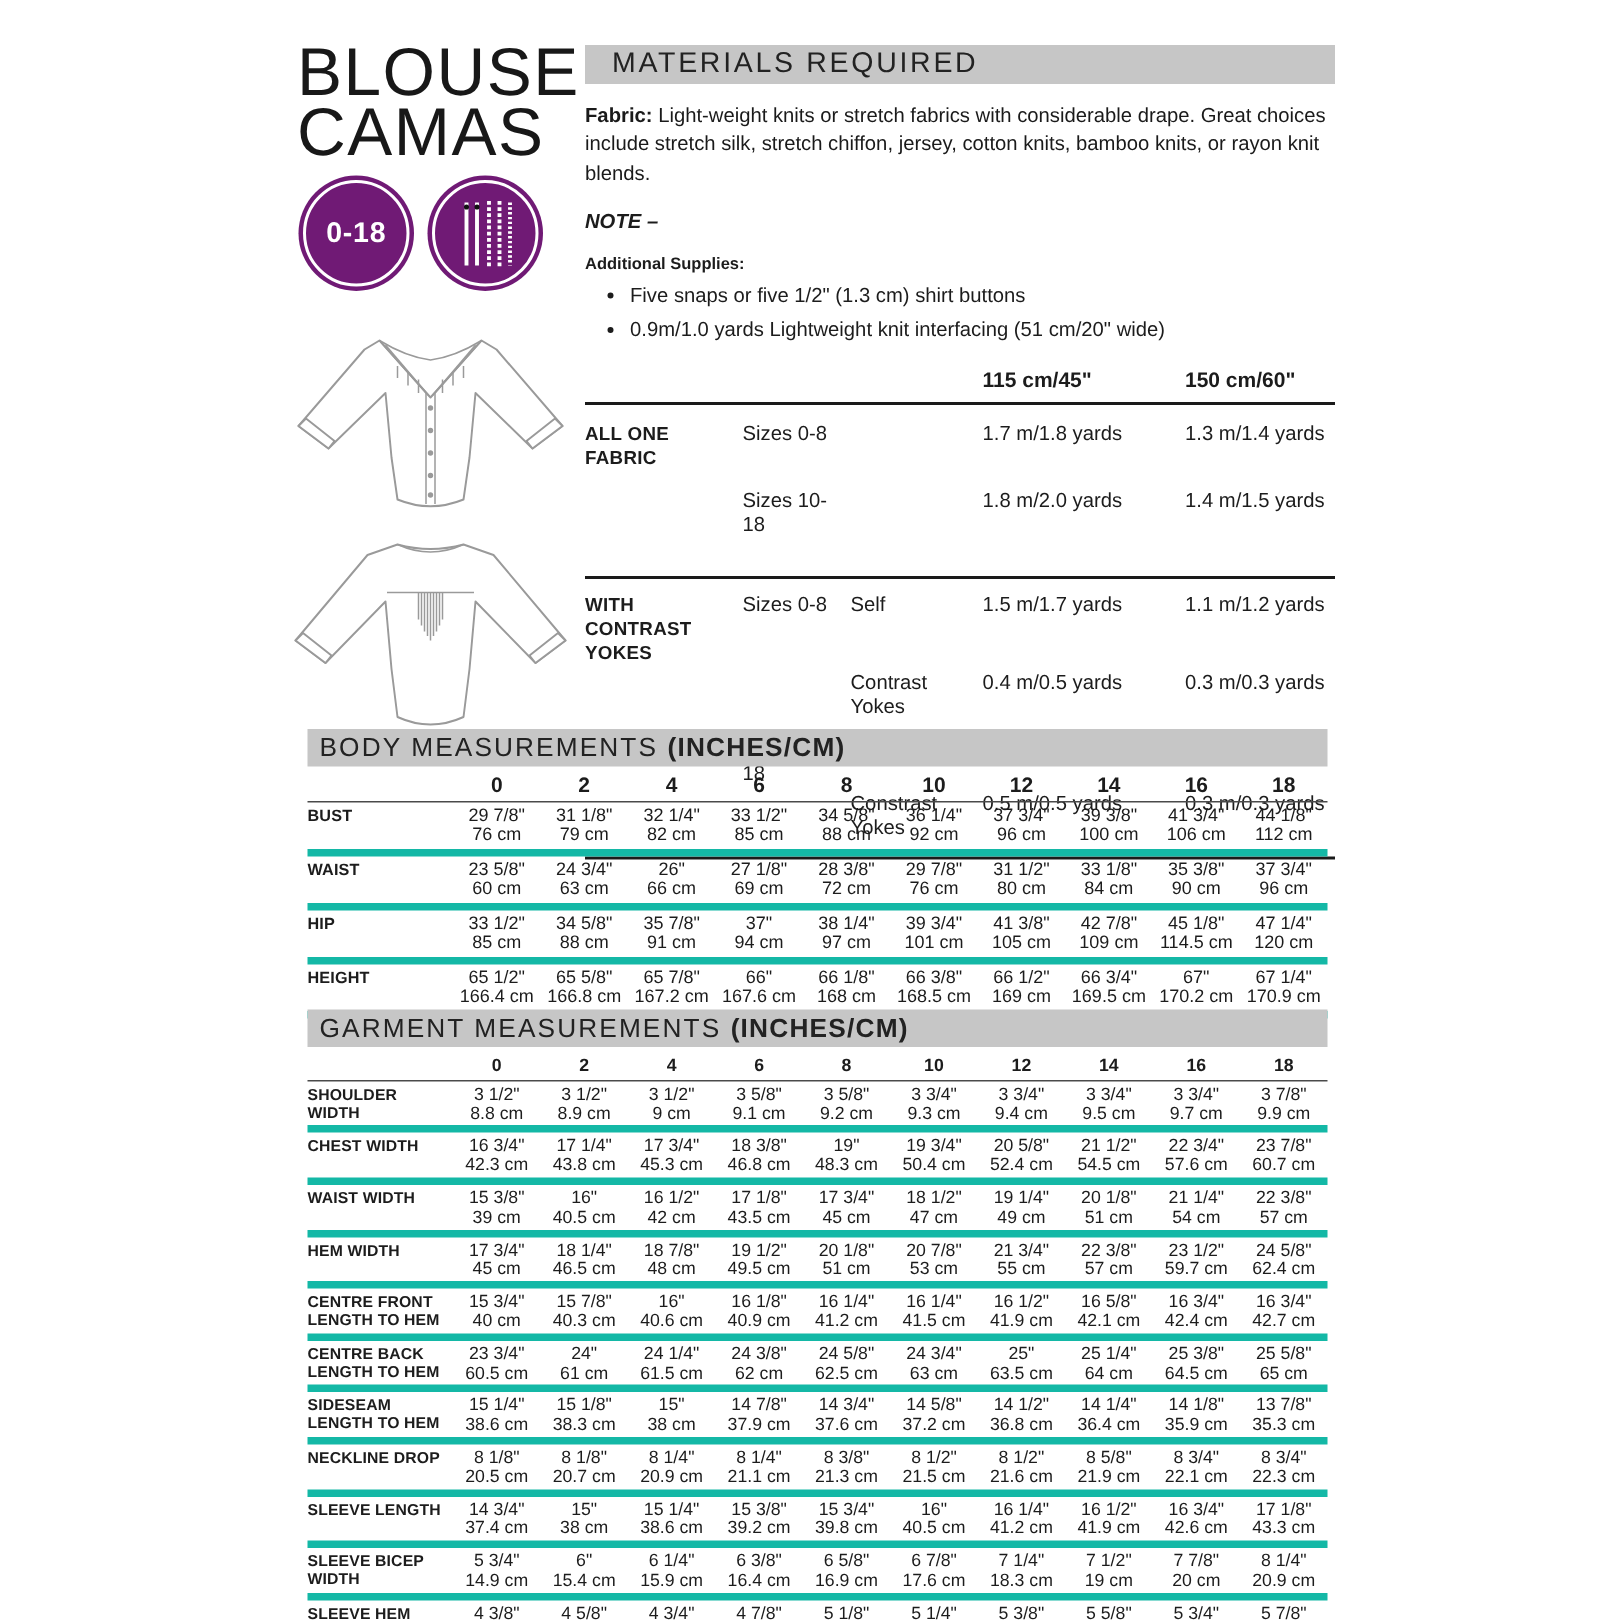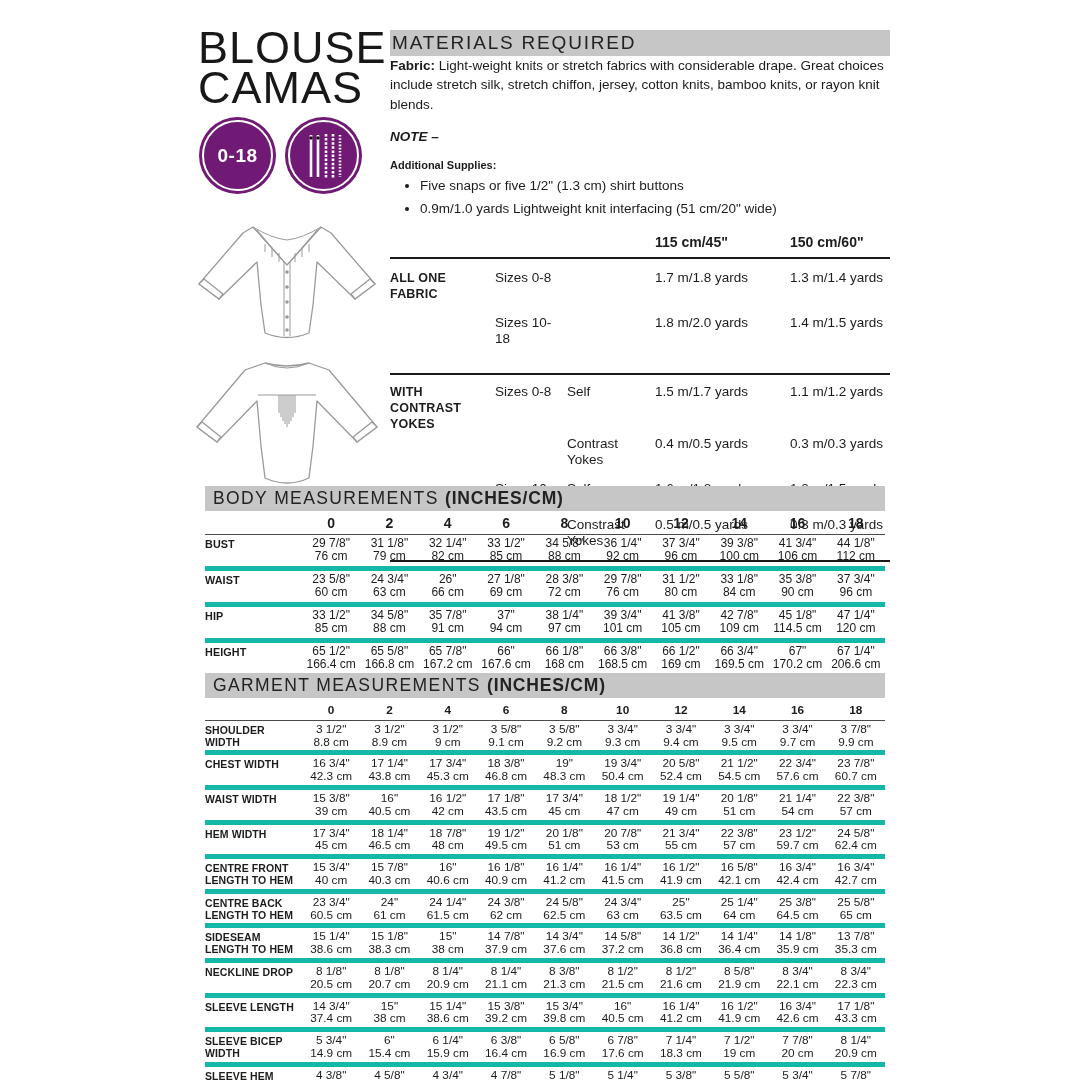"MATERIALS REQUIRED" .section-bar { padding-left: 2px -> 18px }
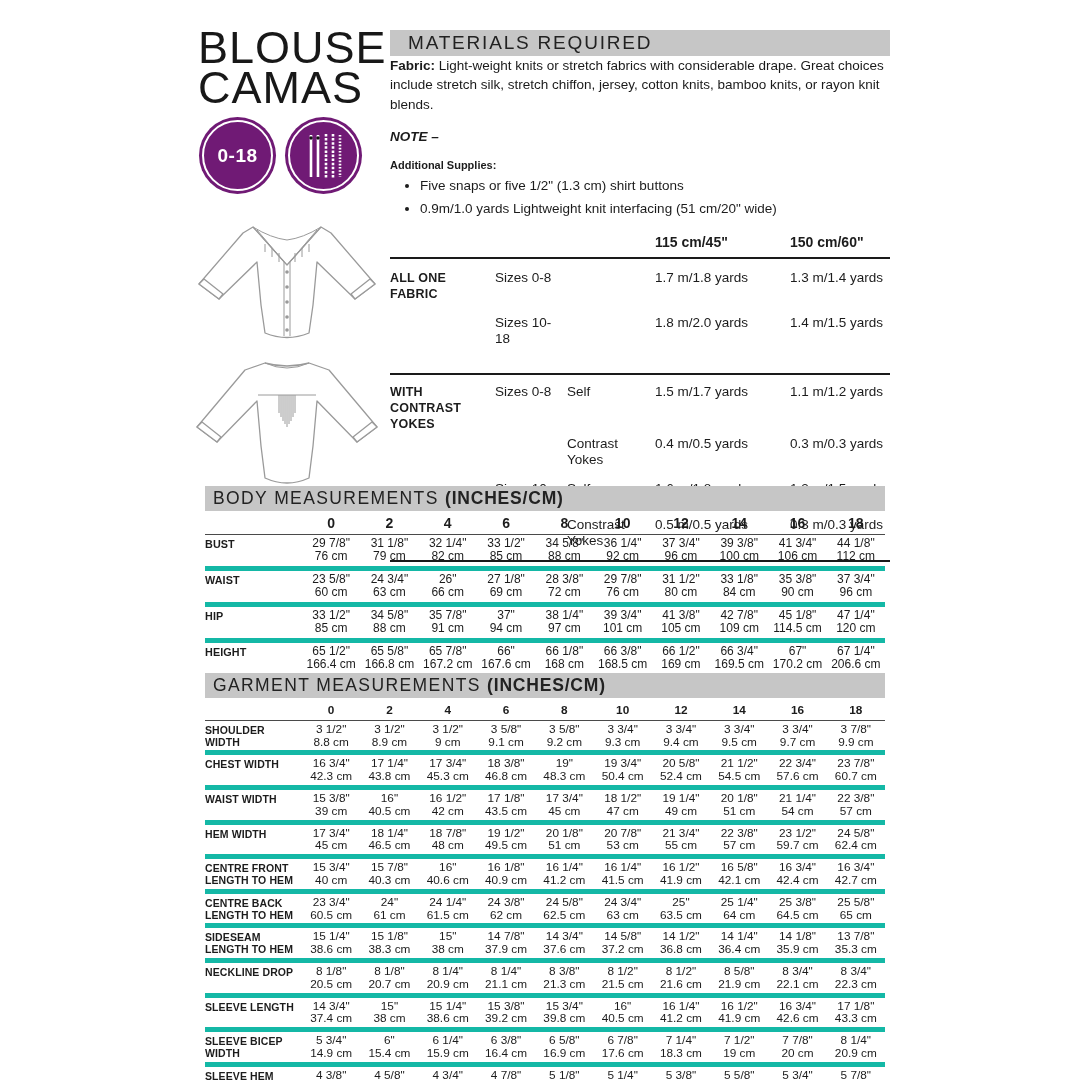"Fabric: Light-weight knits or stretch" .fabric-para { margin-top: none -> 11px }
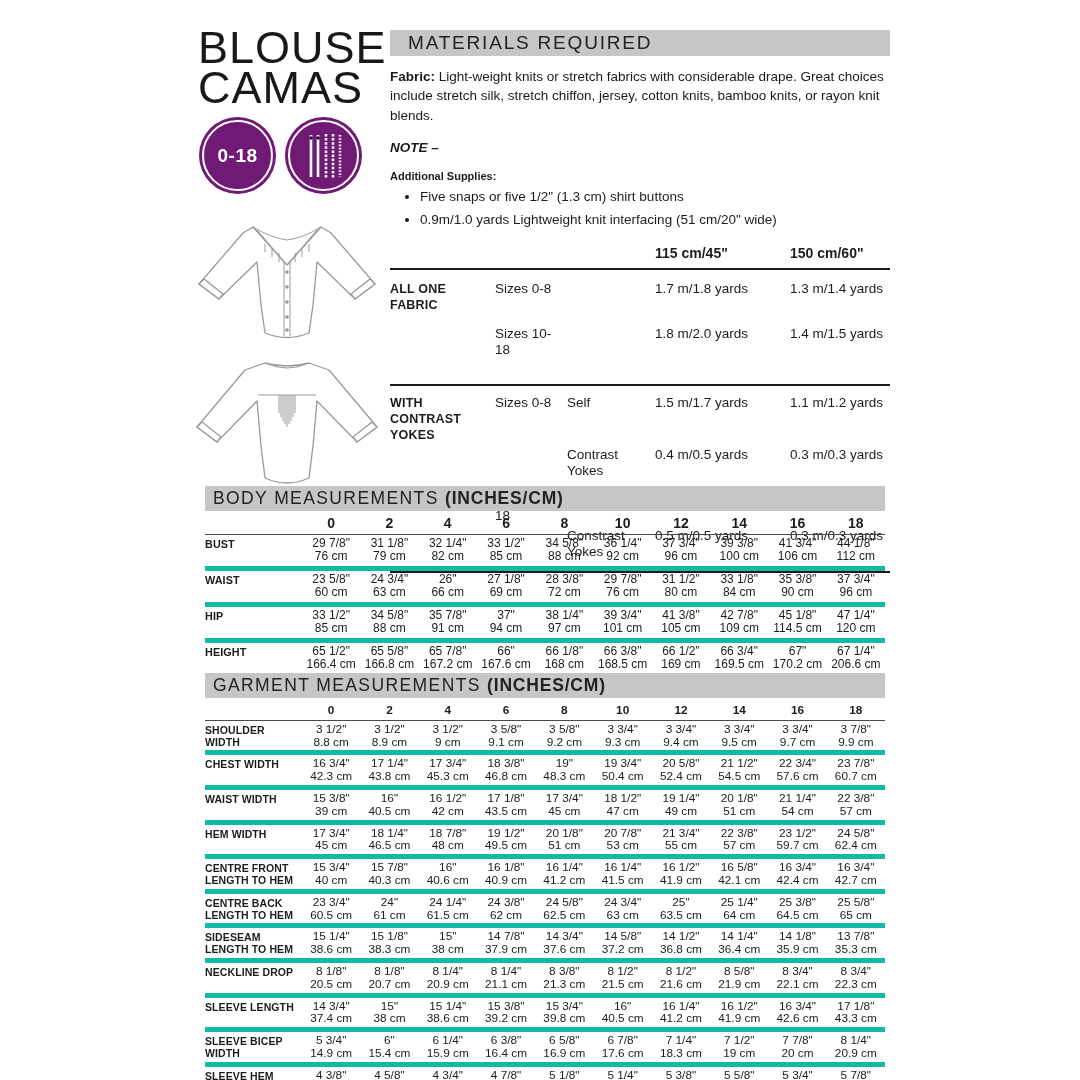"206.6 cm" div { text: 206.6 -> 170.9 }
